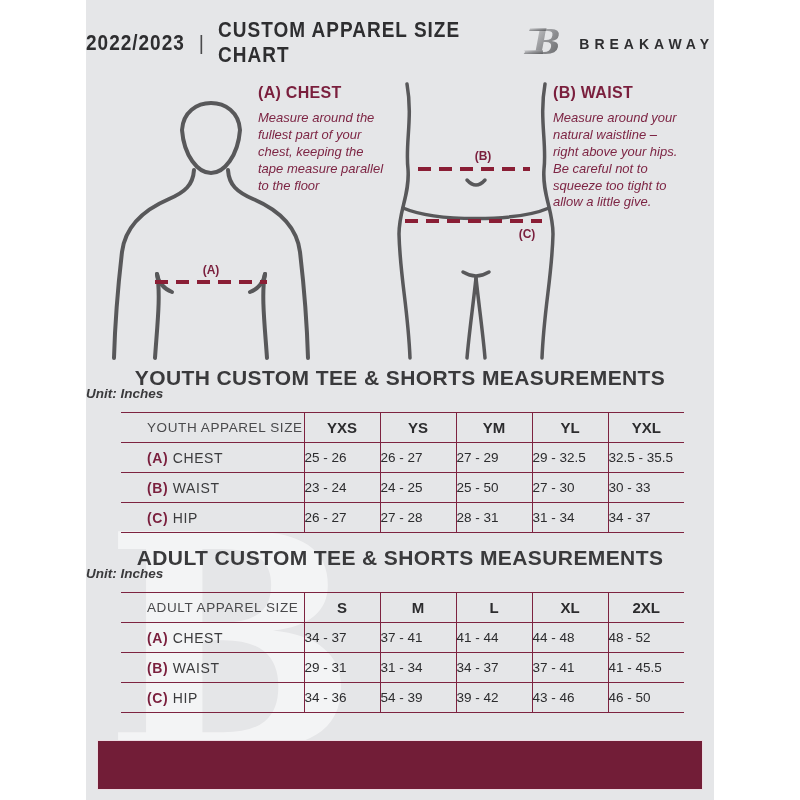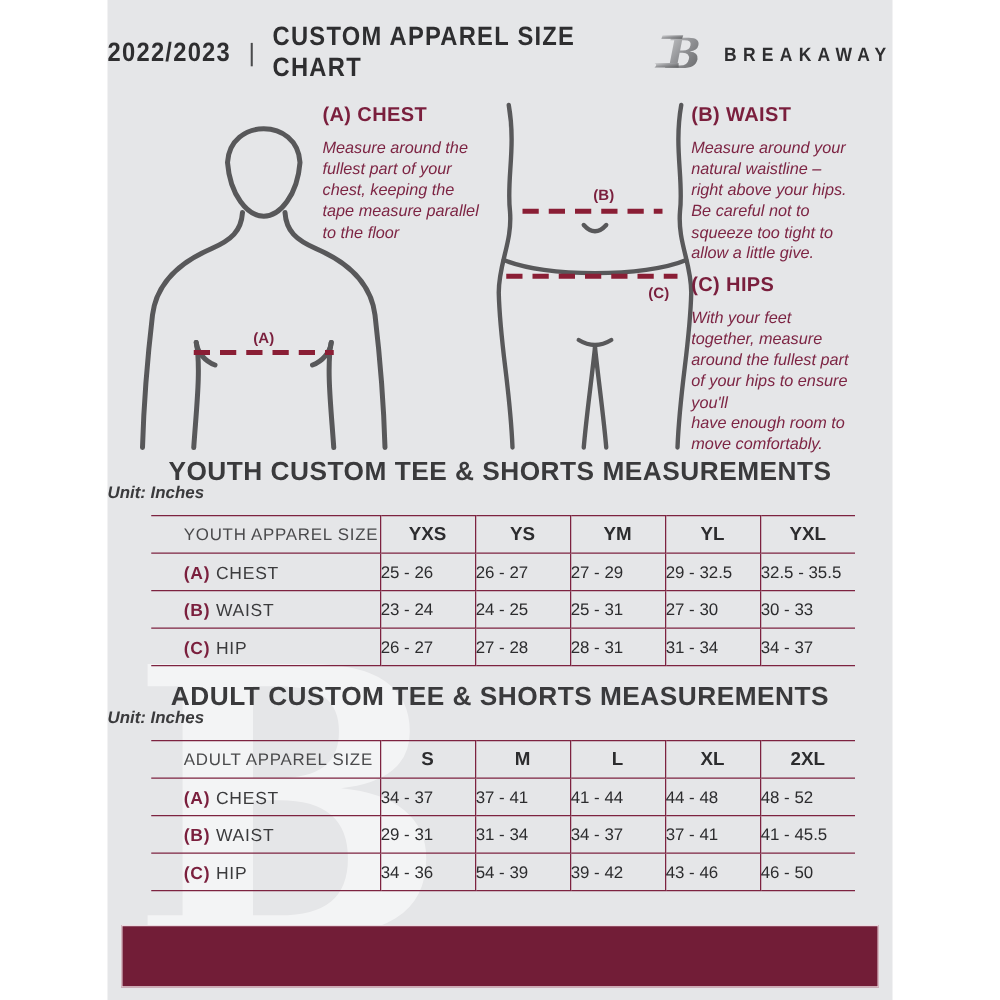"(C) HIPS" div.instr { html: <div> <h3>(C) HIPS</h3> <p>With your feet together, measure around the fullest part of your hips to ensure you'll have enough room to move comfortably.</p> </div> -> none }
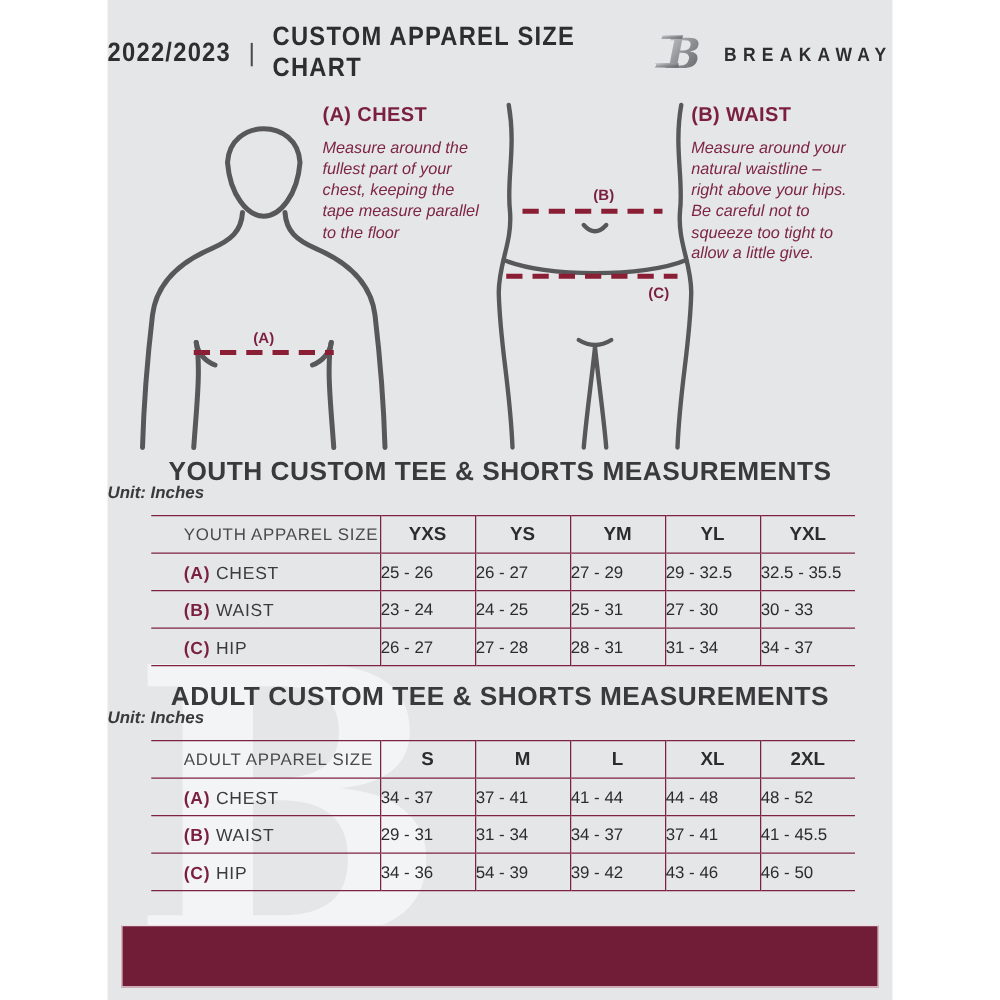"25 - 31" td.val { text: 31 -> 50 }
